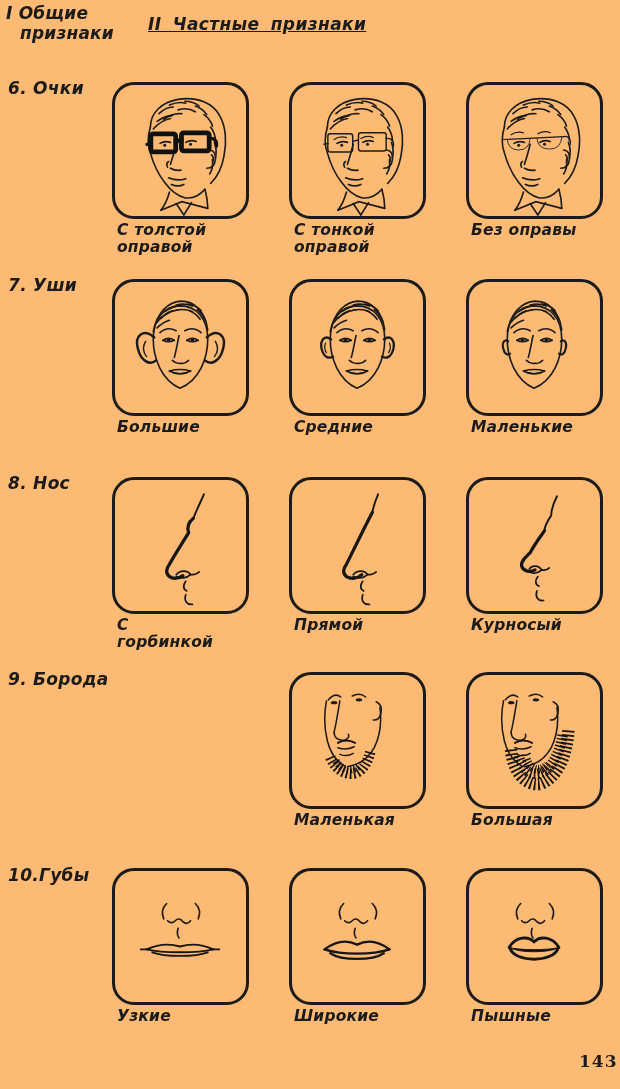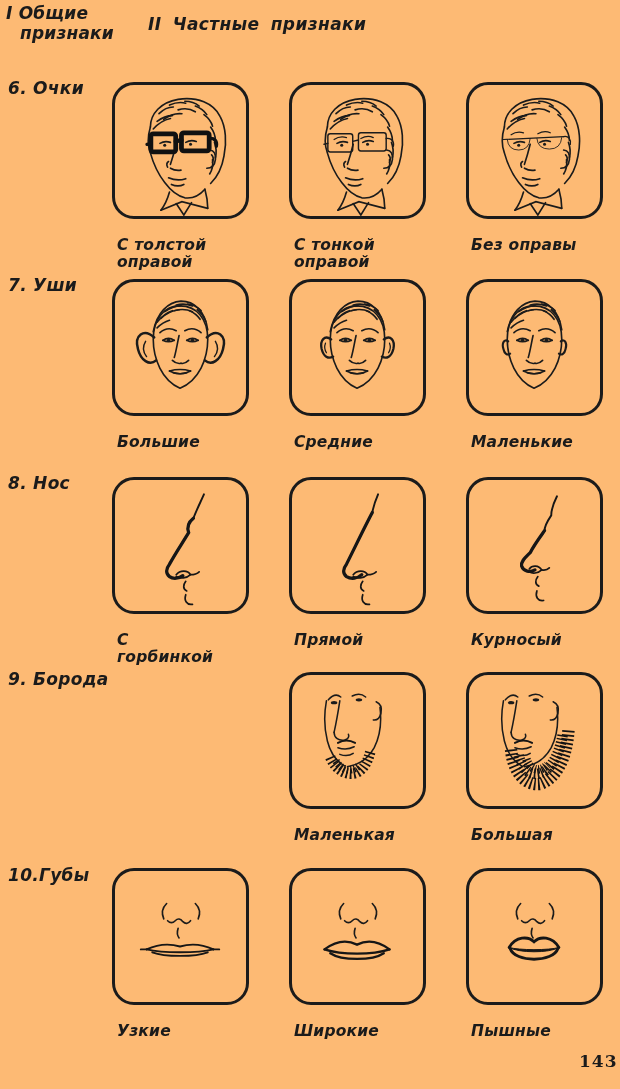"II Частные признаки" .h-right { text-decoration: none -> underline }
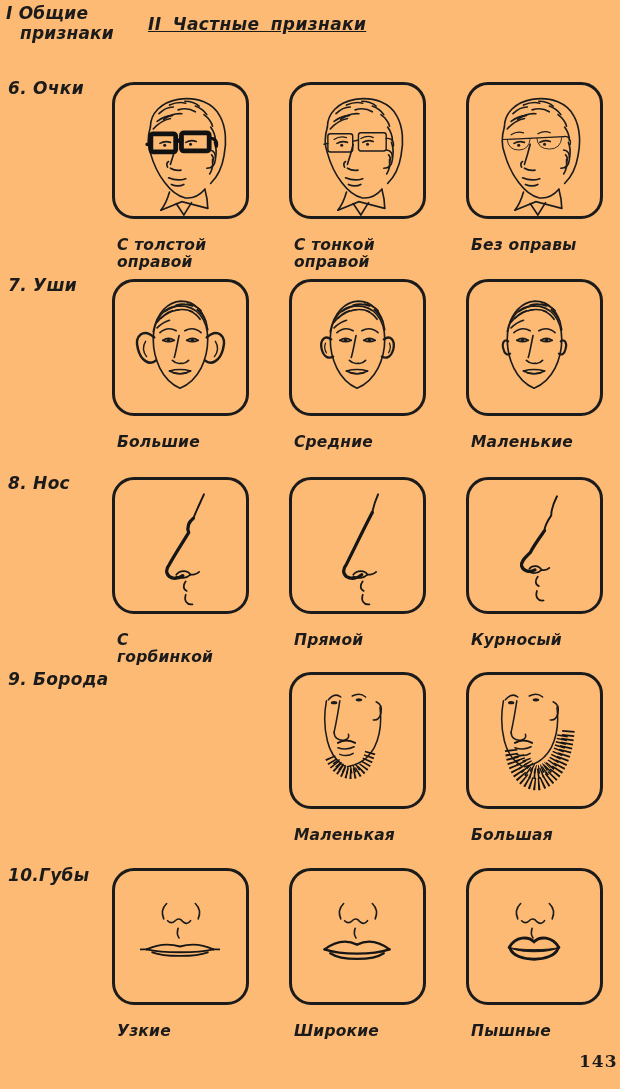"С толстой оправой" .caption { margin-top: 18px -> 3px }
